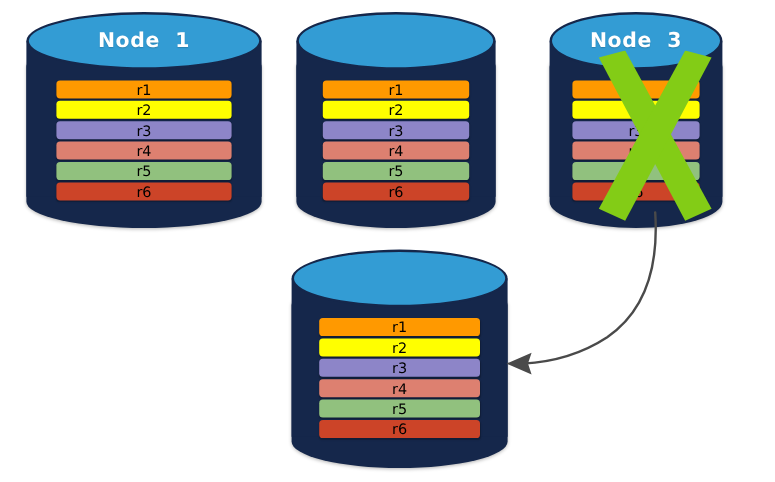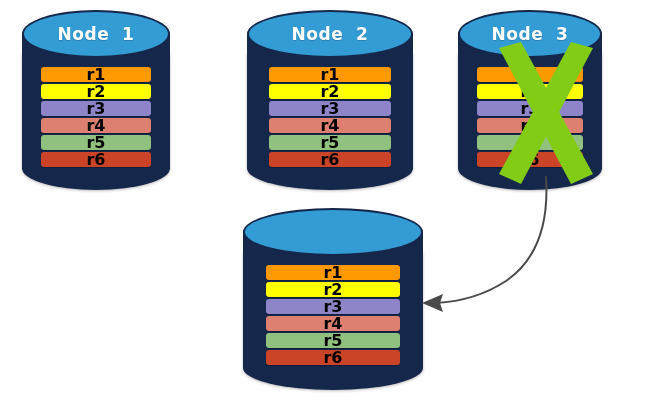"Node 1" #node-1 { width: 148px -> 196px }
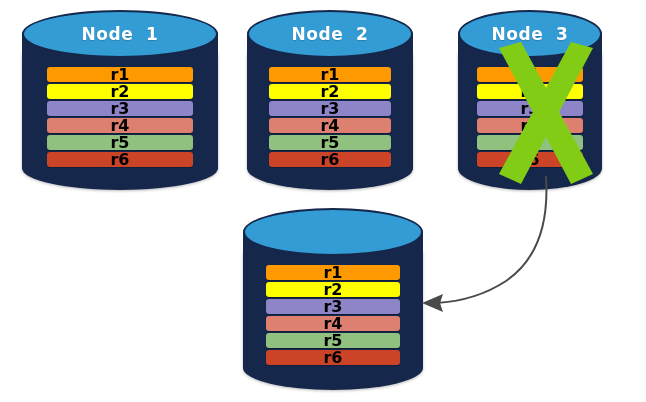"Node 2" div.node-title { html: <div>Node 2</div> -> none }
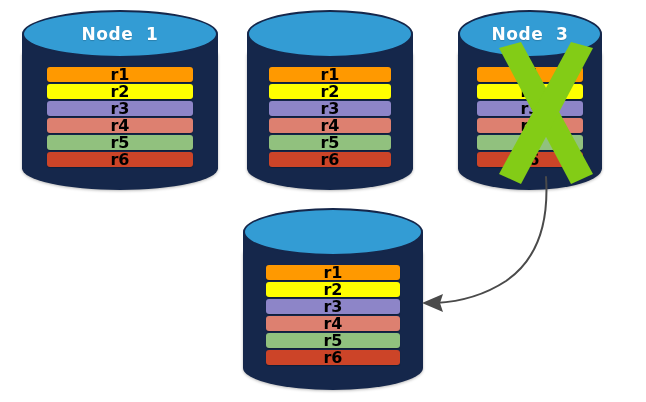"r1" .node .row-bar { font-size: 16px -> 12px; font-weight: bold -> normal }
